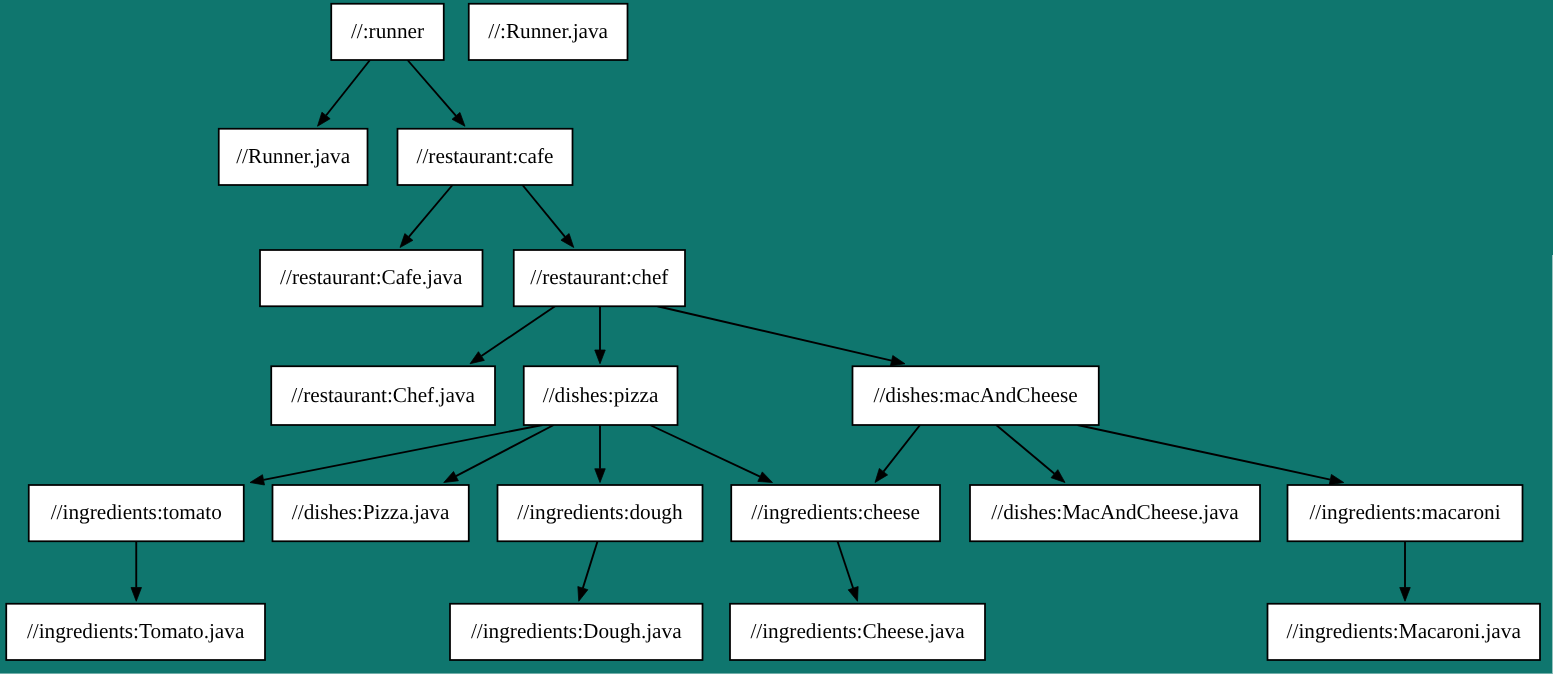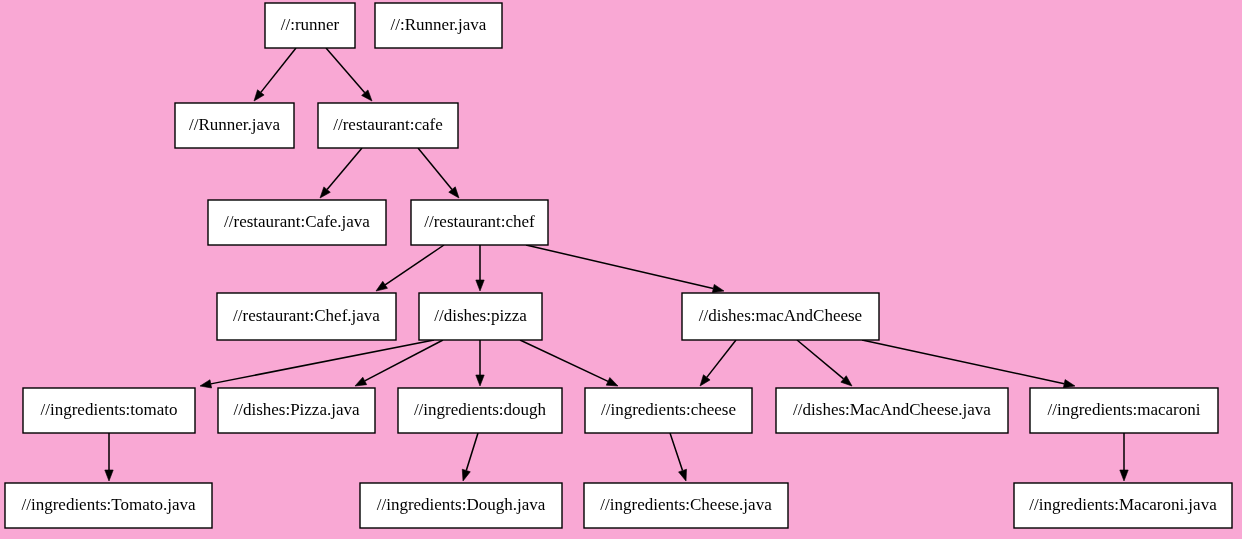"//:runner" #graph-root { background: #f9a8d4 -> #0f766e }
